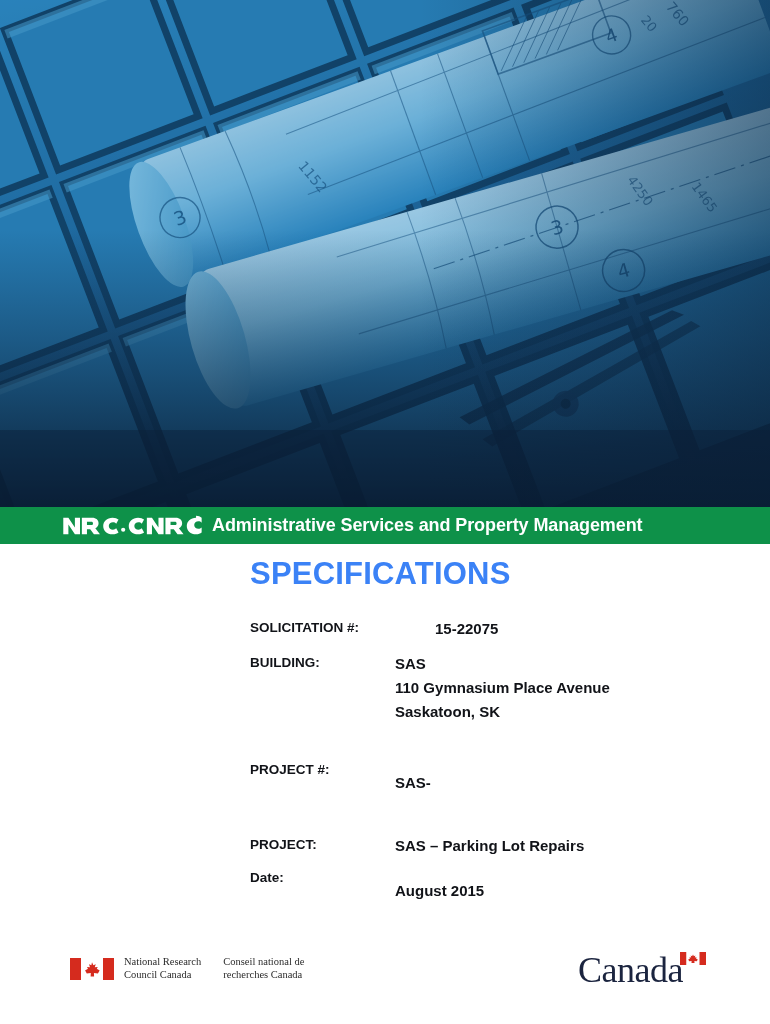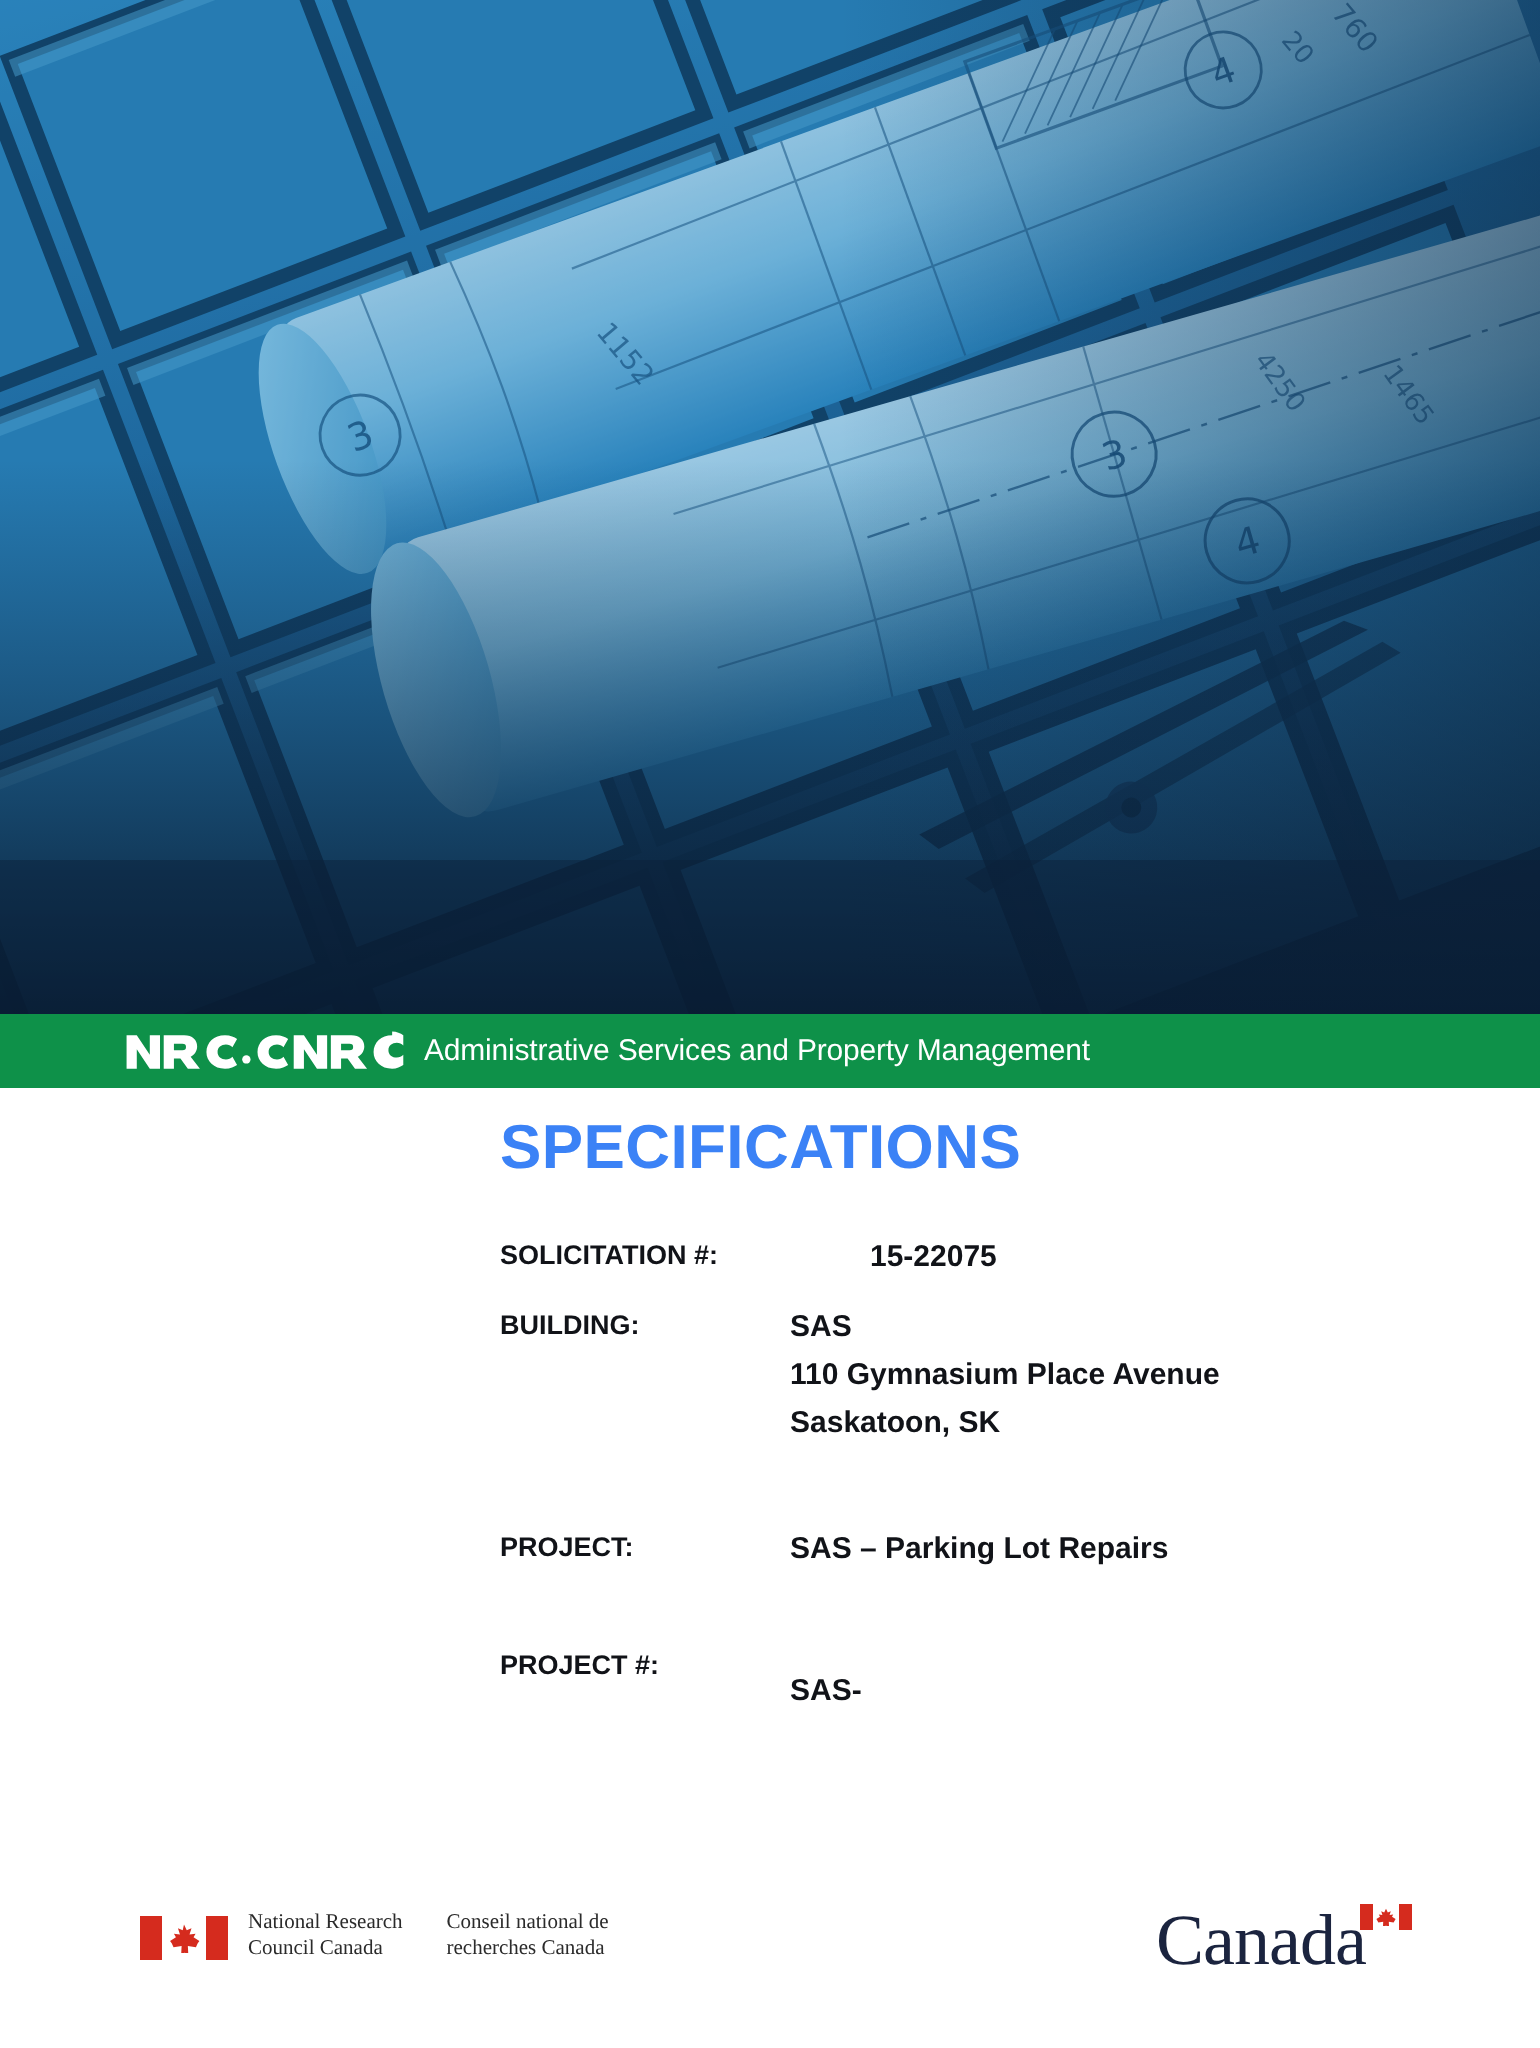"Administrative Services and Property" .banner-subtitle { font-size: 15px -> 18px; font-weight: normal -> bold }
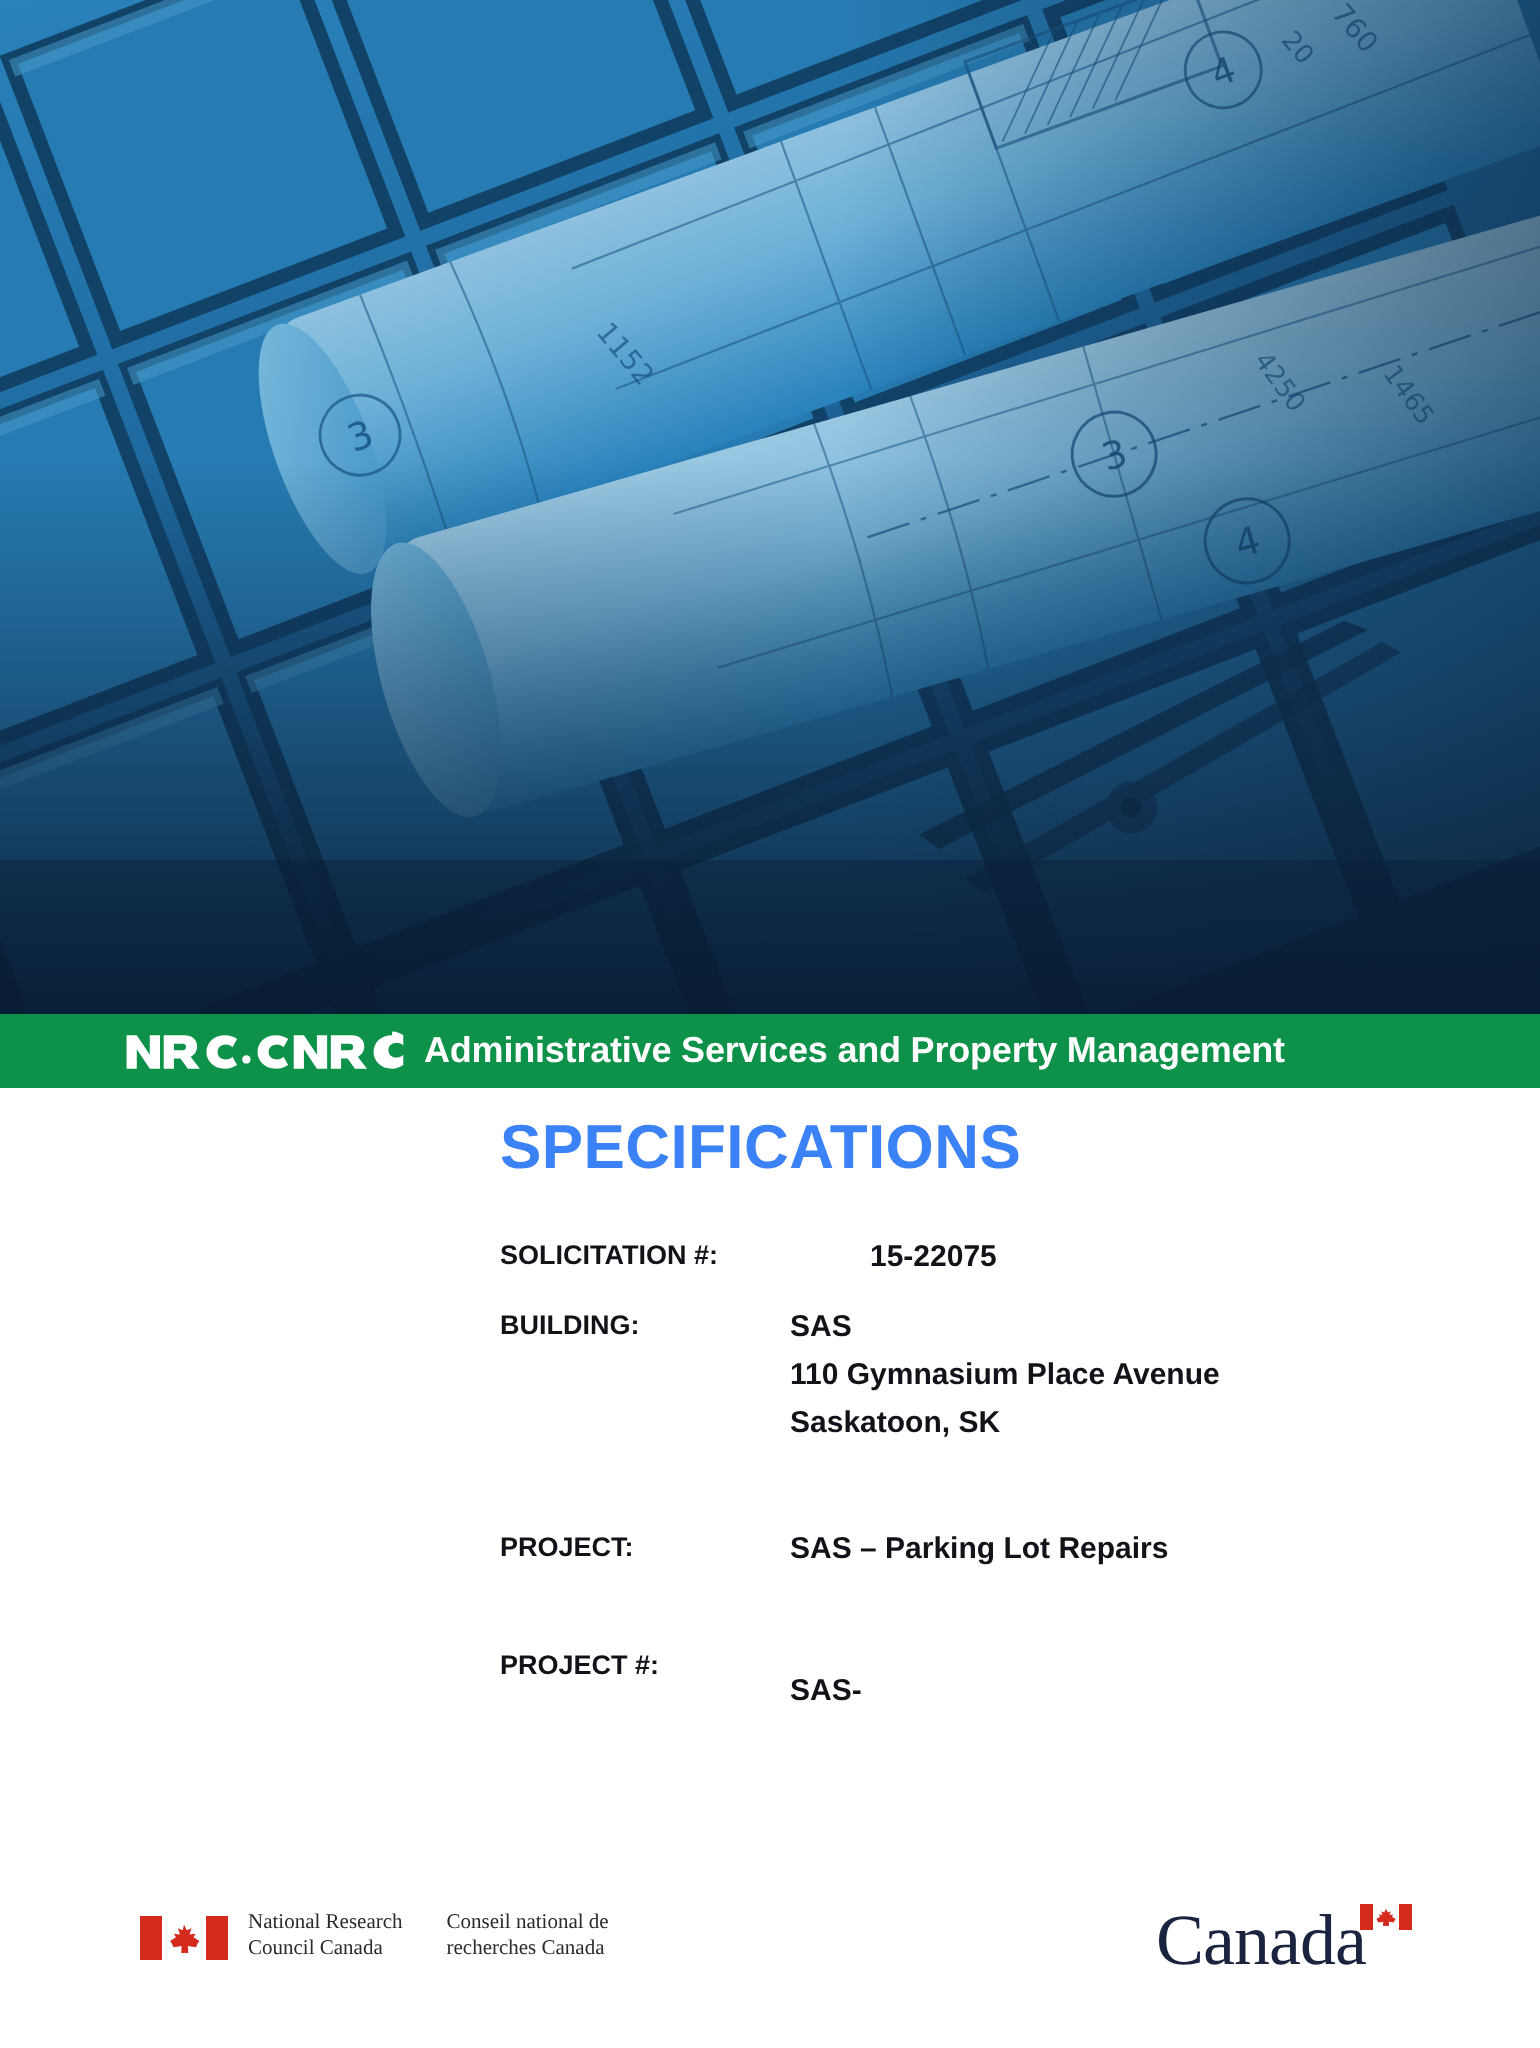"PROJECT:" div.field-row { order: before "PROJECT #:" -> after "PROJECT #:" }
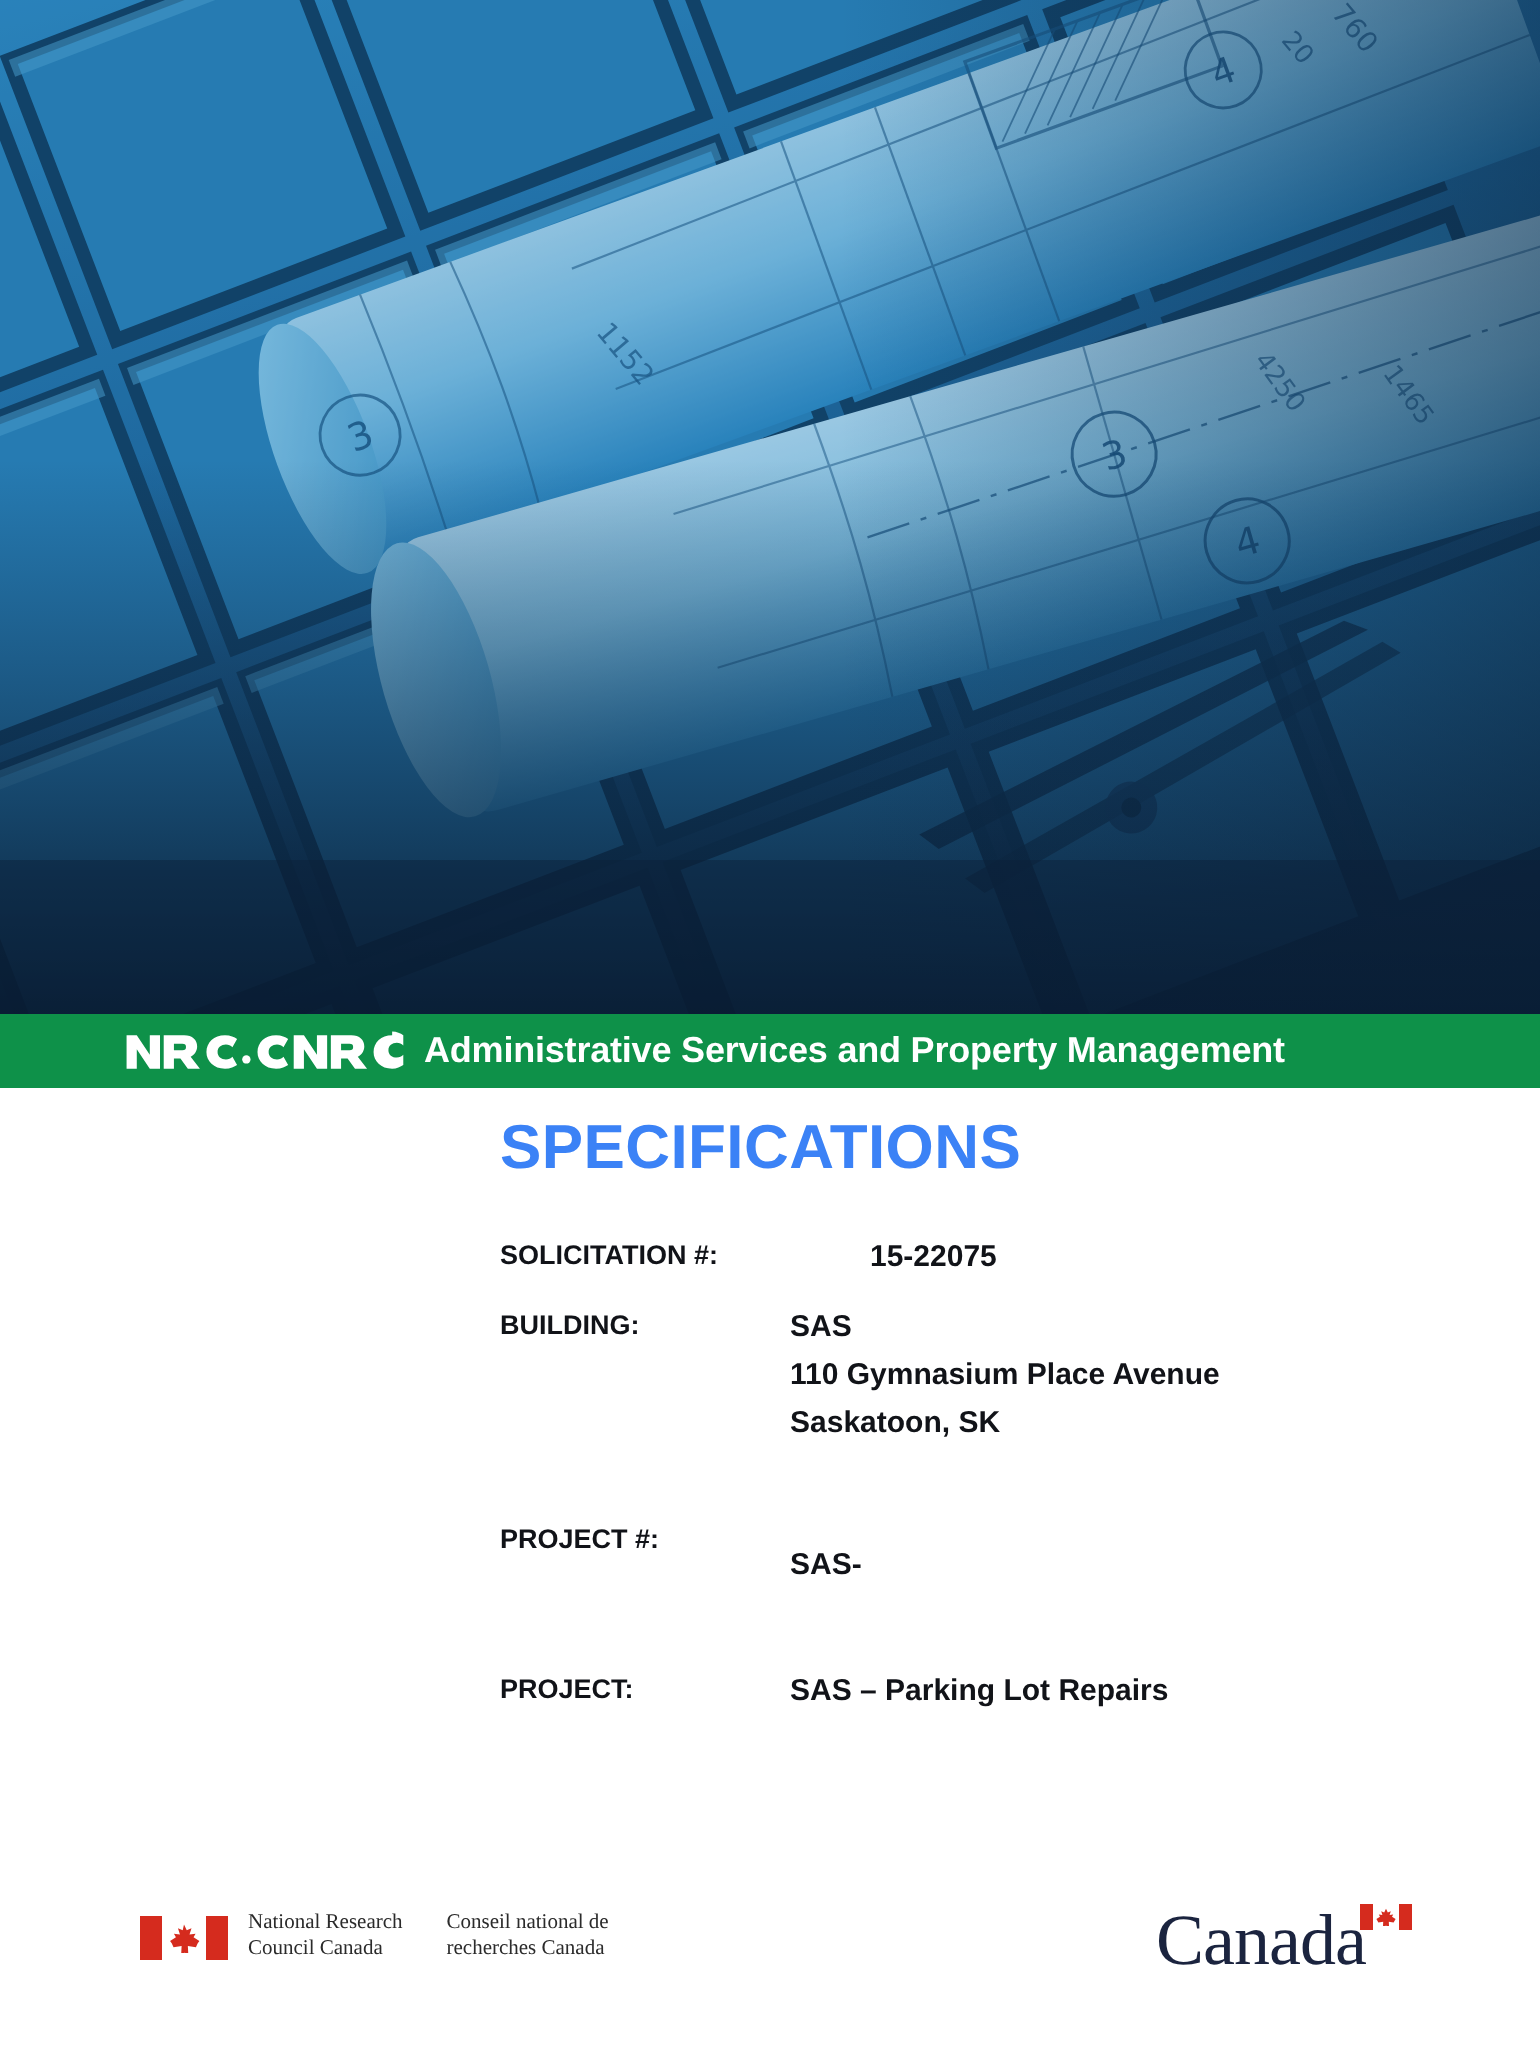"Date:" div.field-row { html: none -> <div> <div>Date:</div> <div> <div>August 2015</div> </div> </div> }
